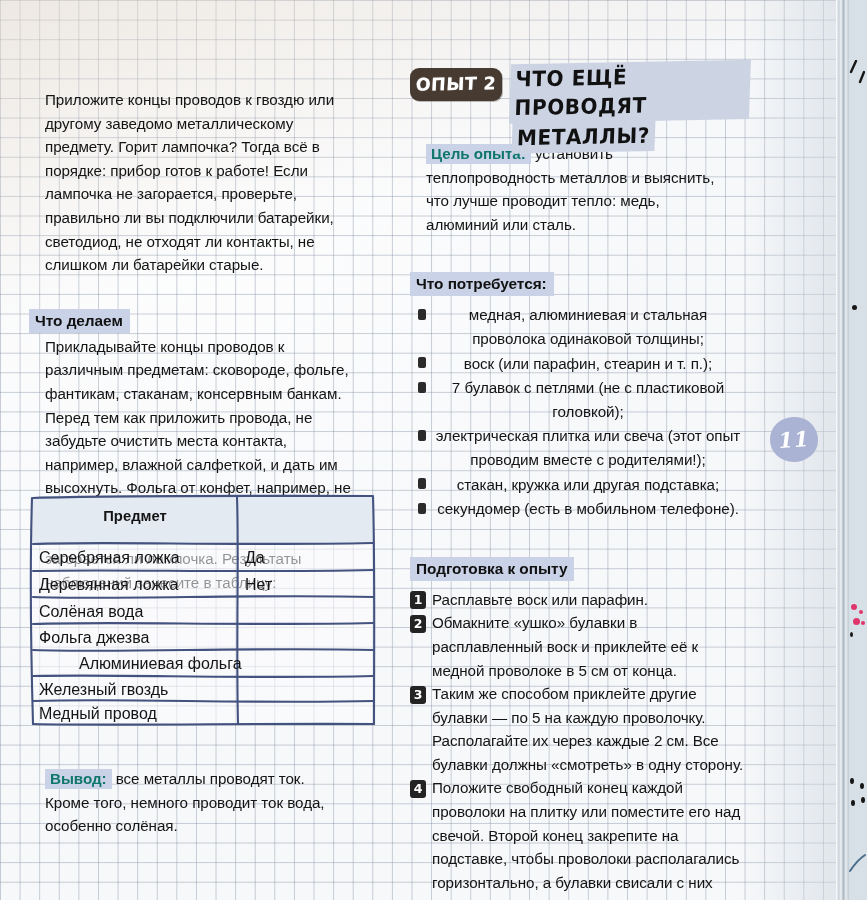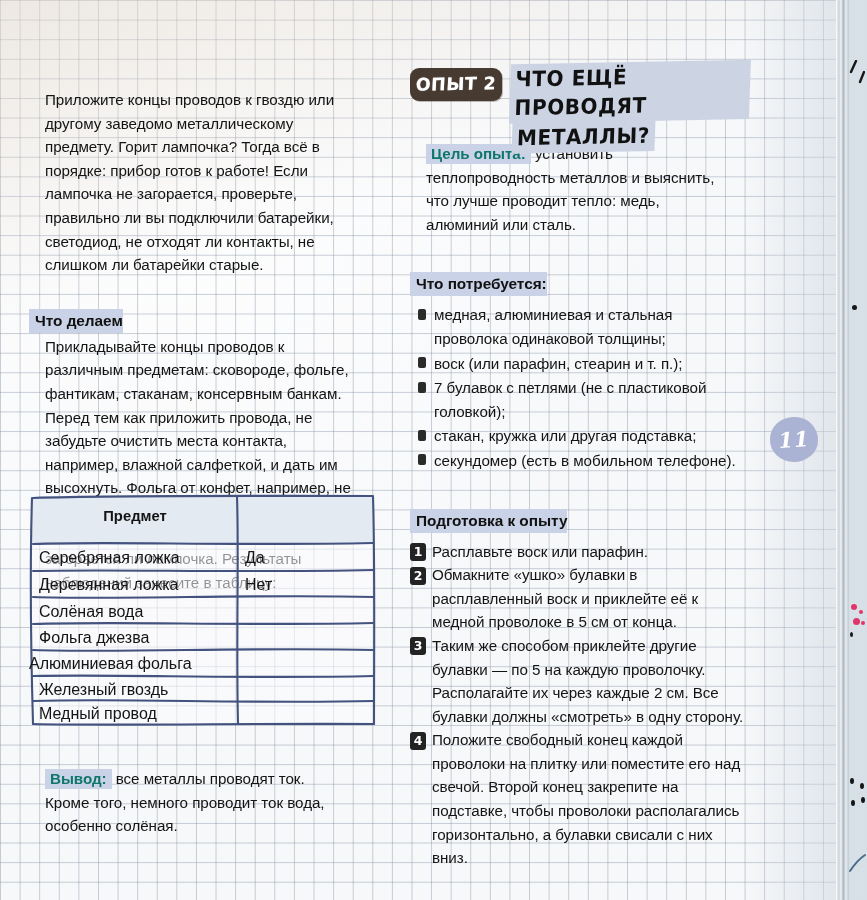"Что потребуется:" .hl-block { padding: 2px 0 3px 6px -> 2px 7px 3px 6px }
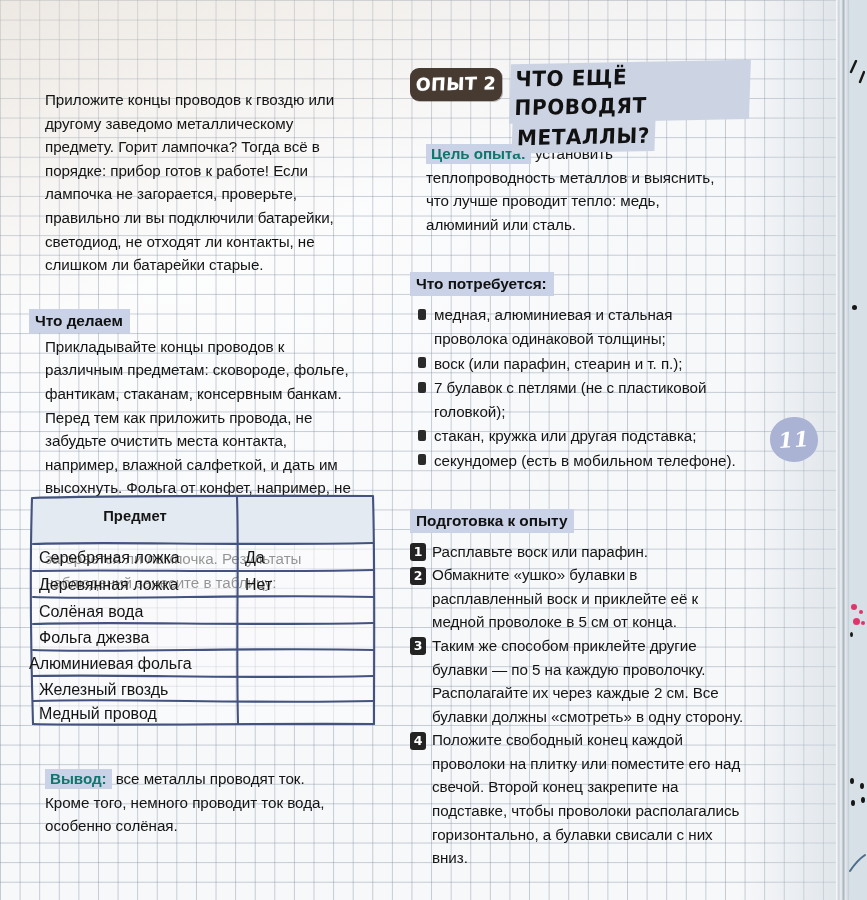"медная, алюминиевая и стальная проволока" ul.sq { text-align: none -> center }
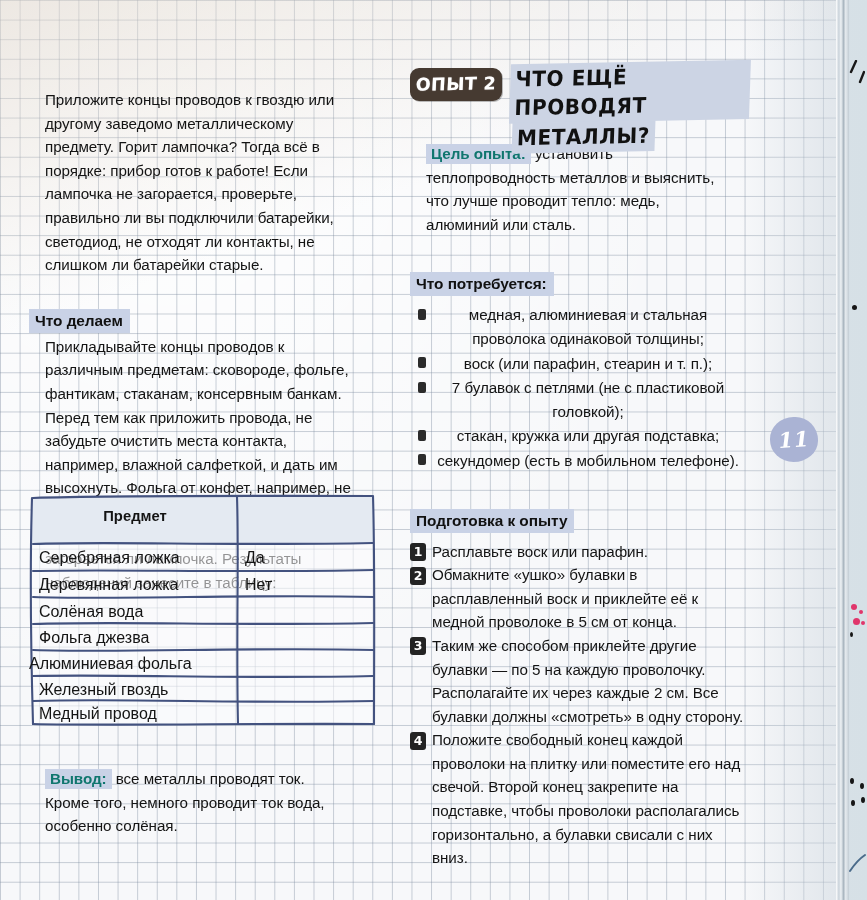"электрическая плитка или свеча (этот" li { html: none -> <li> <span></span> <span>электрическая плитка или свеча (этот опыт проводим вместе с родителями!);</span> </li> }
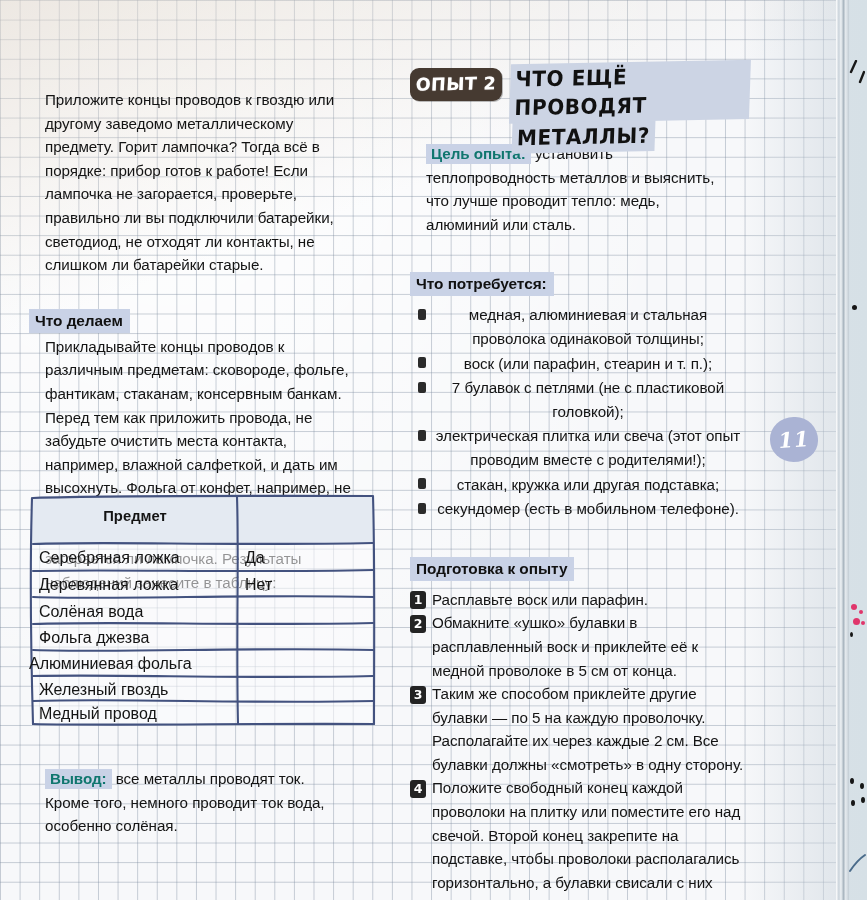"Алюминиевая фольга" div.cell { left: 0 -> 10px; padding-left: none -> 40px }
